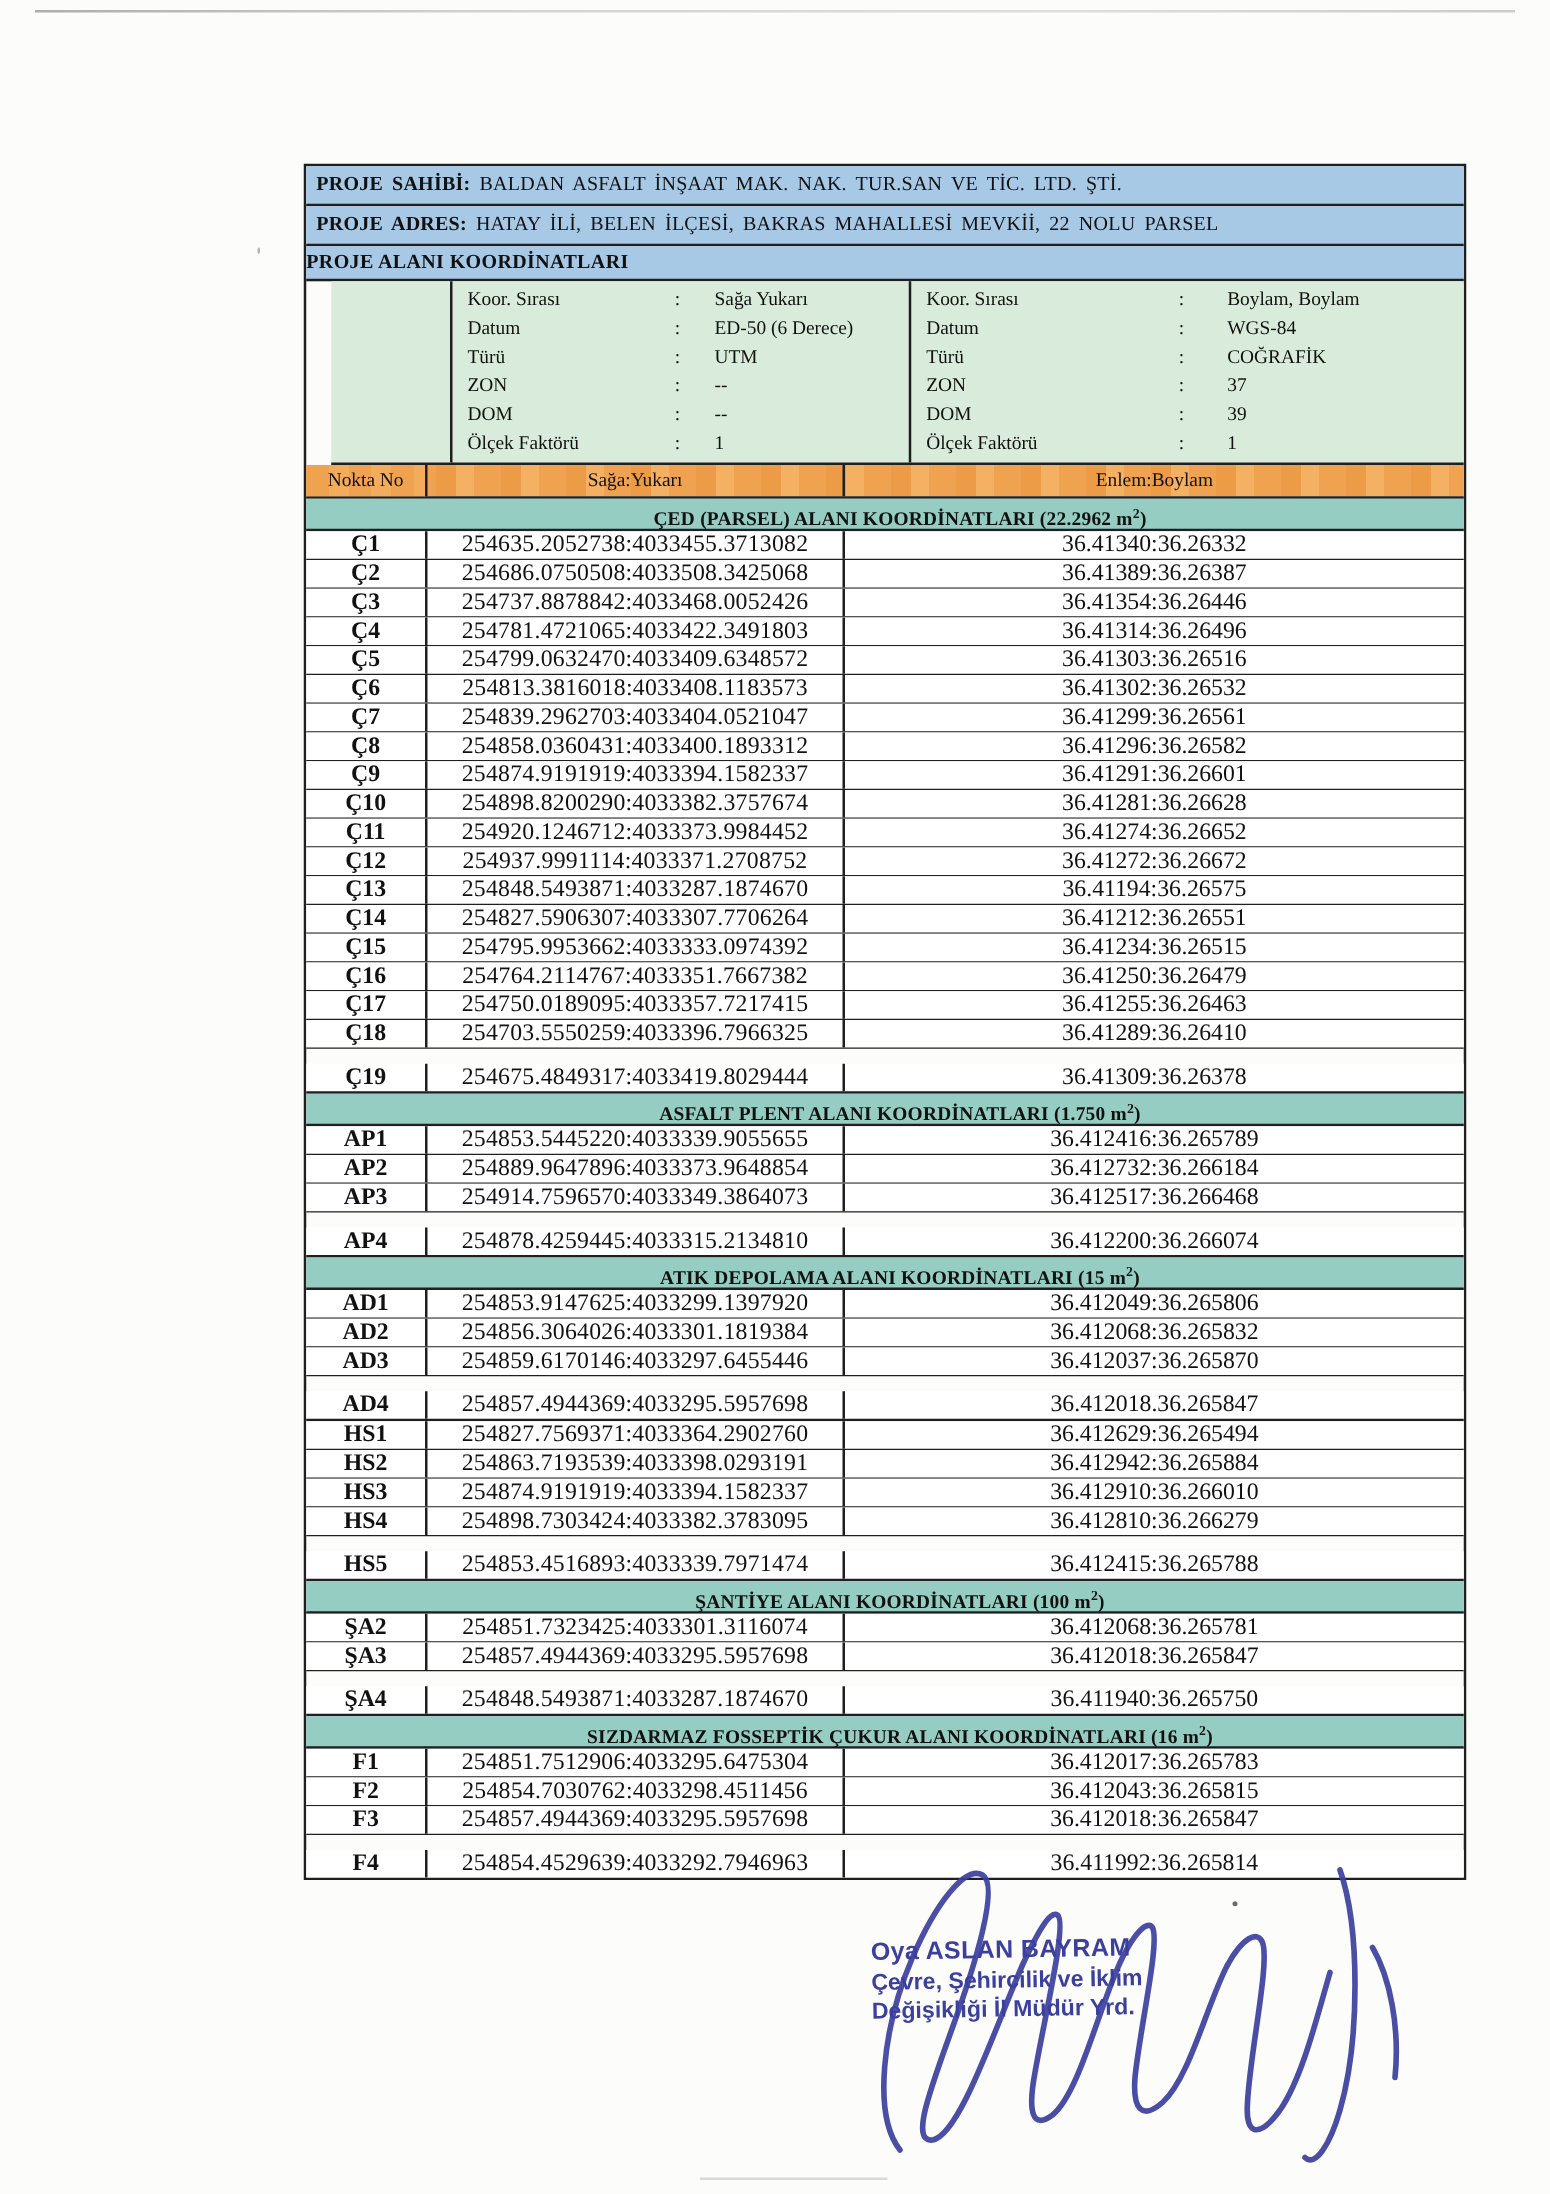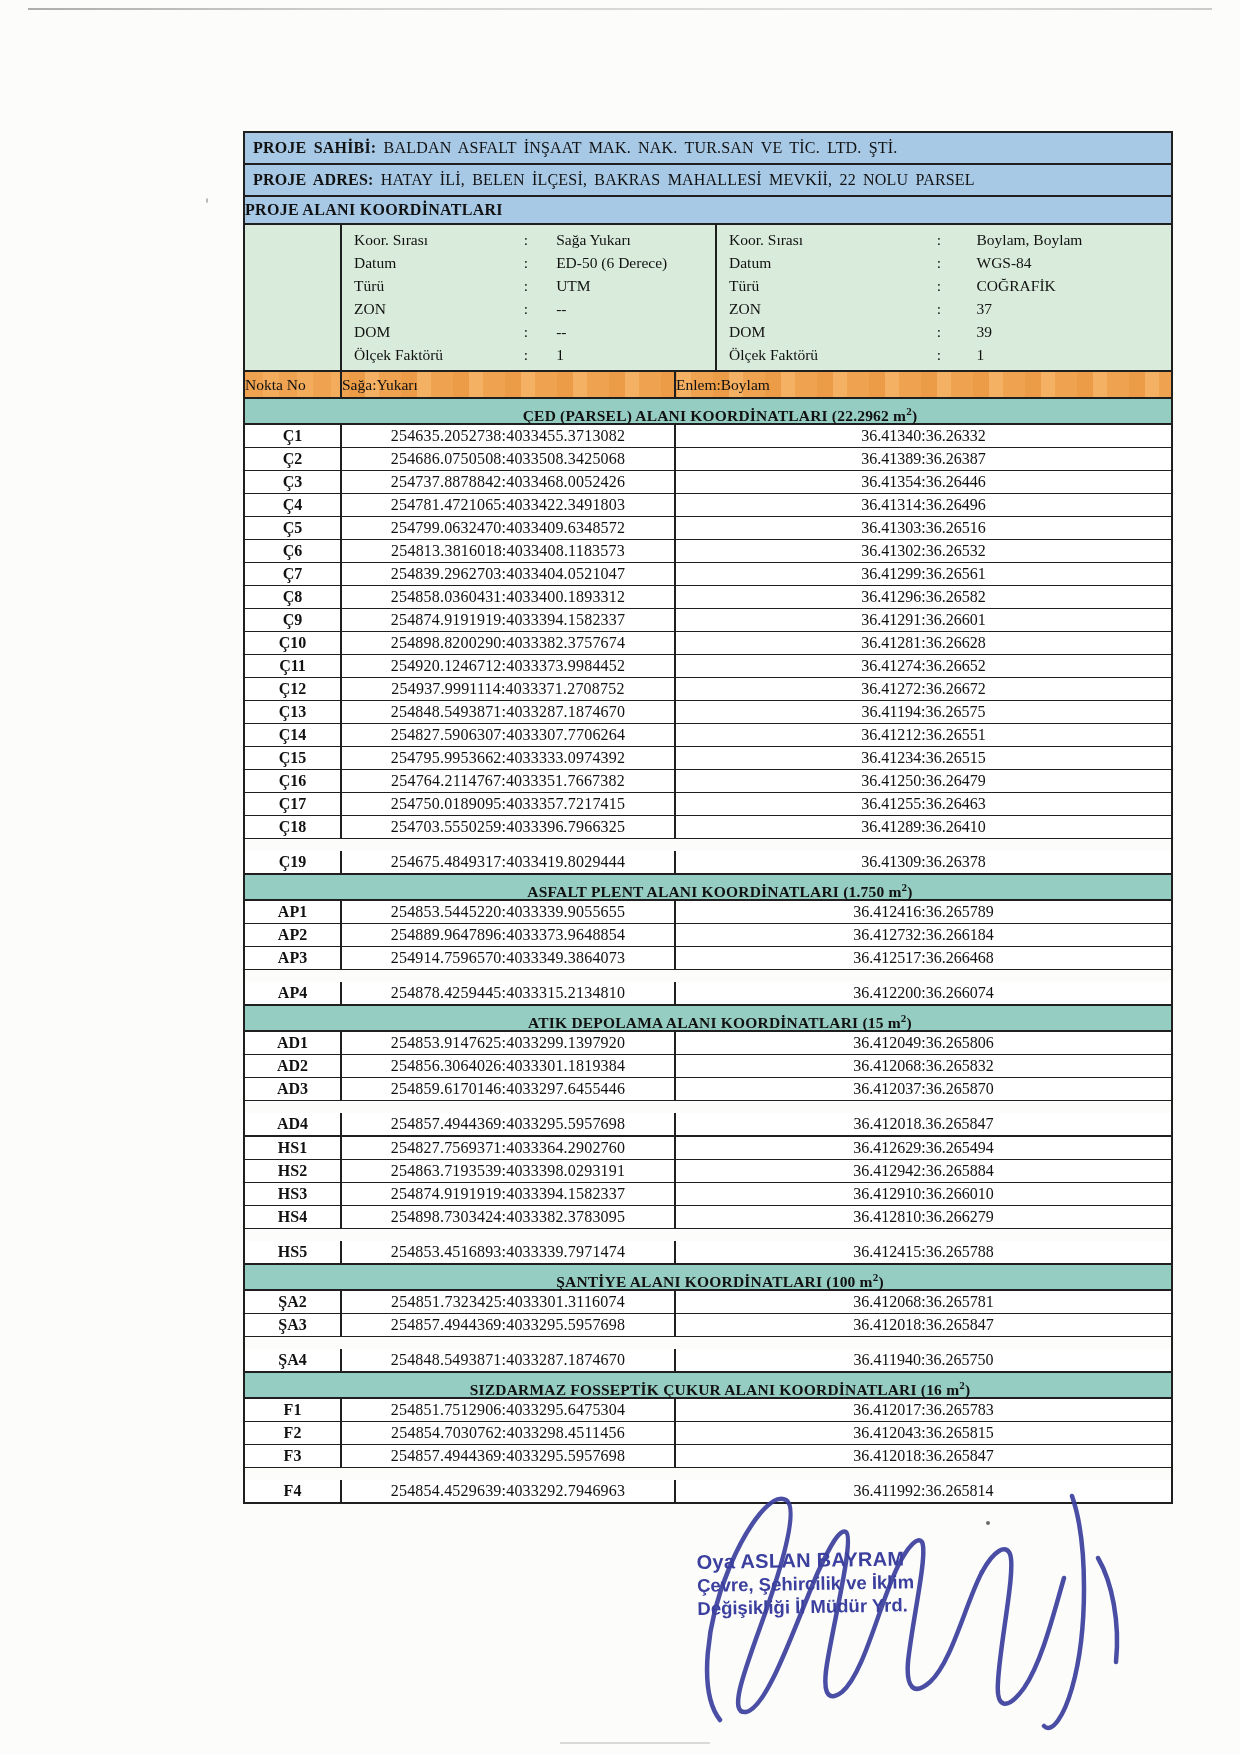"Koor. Sırası" .datum { margin-left: none -> 20px }
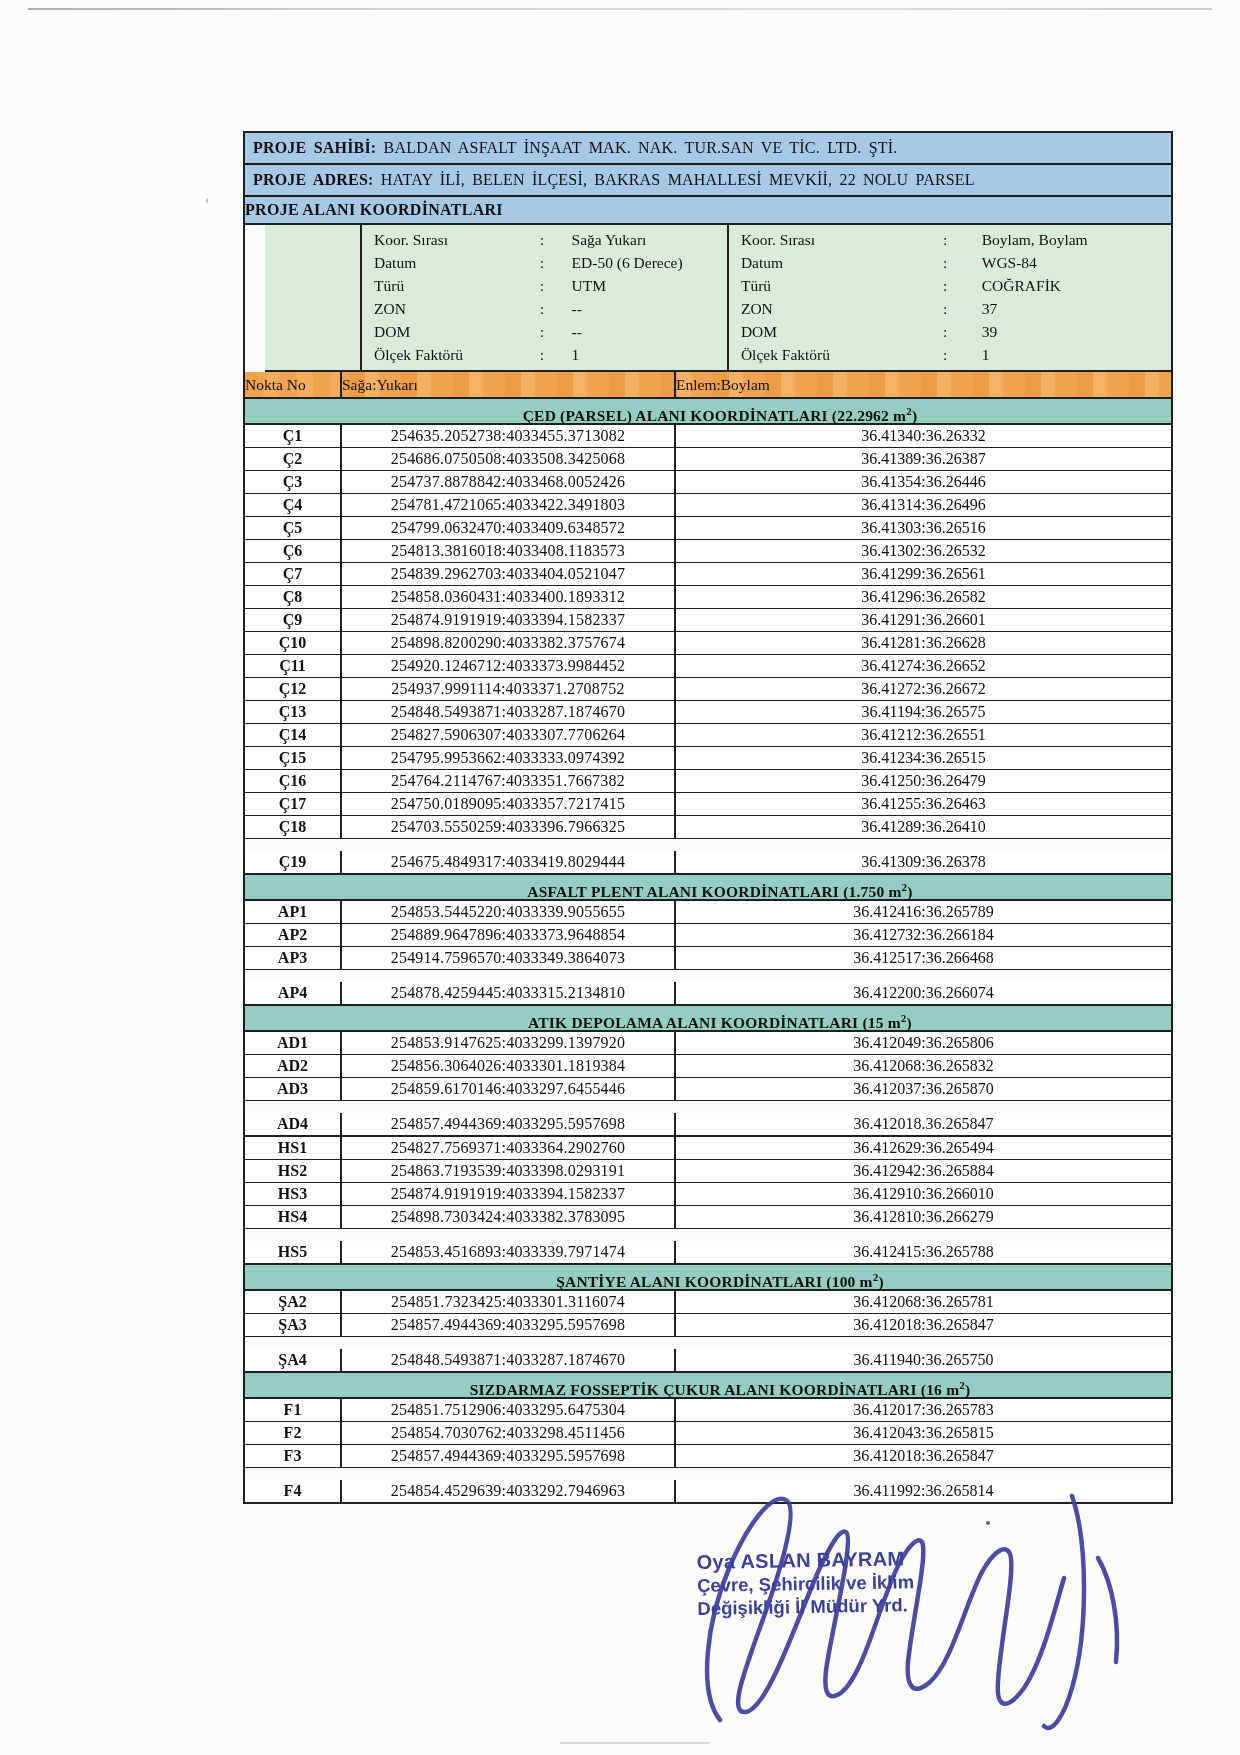"Nokta No" .points-head .ph { text-align: none -> center }
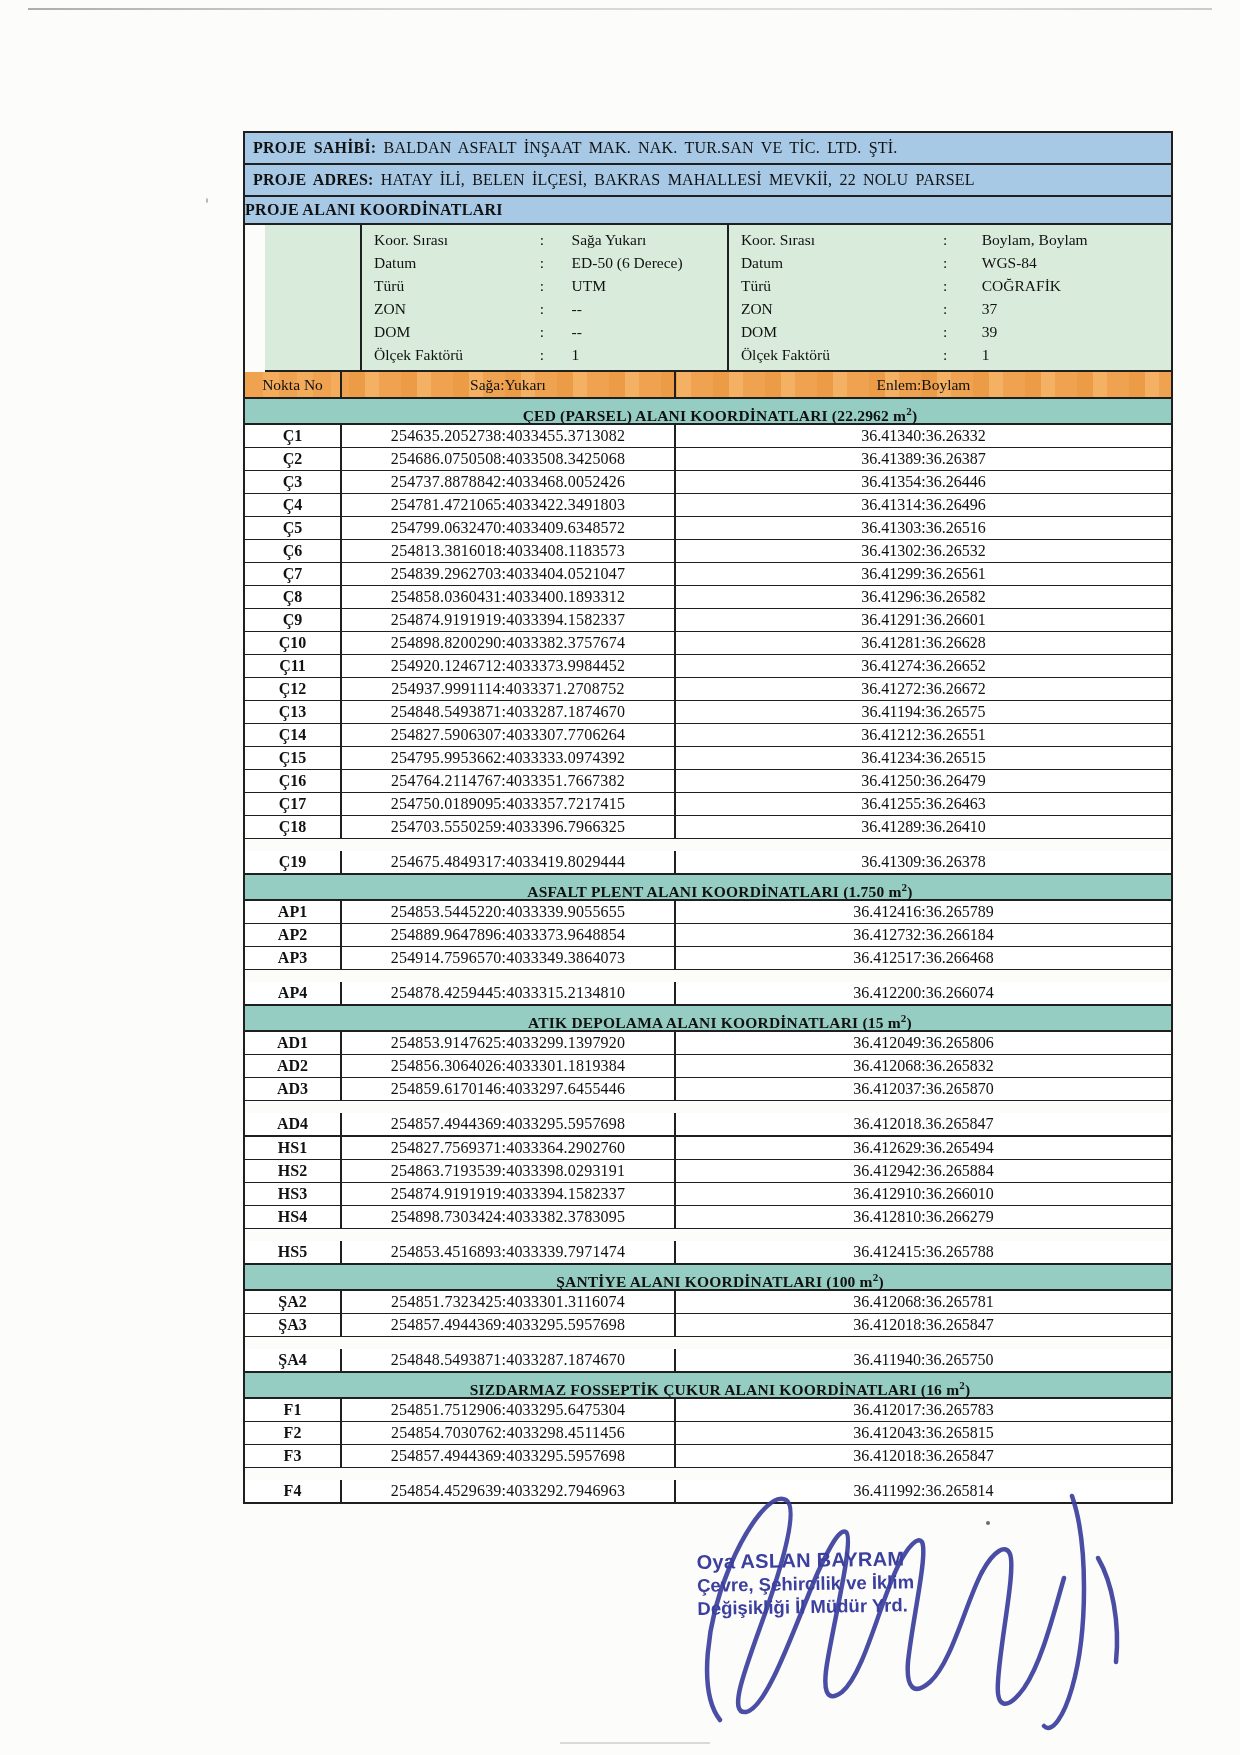"Ç1" .pt-row { font-size: 16px -> 19px }
